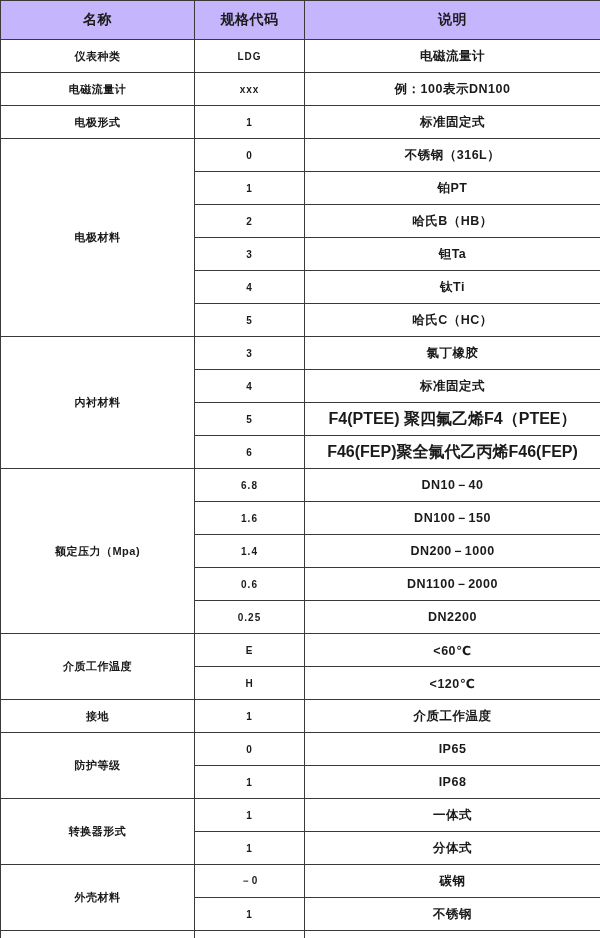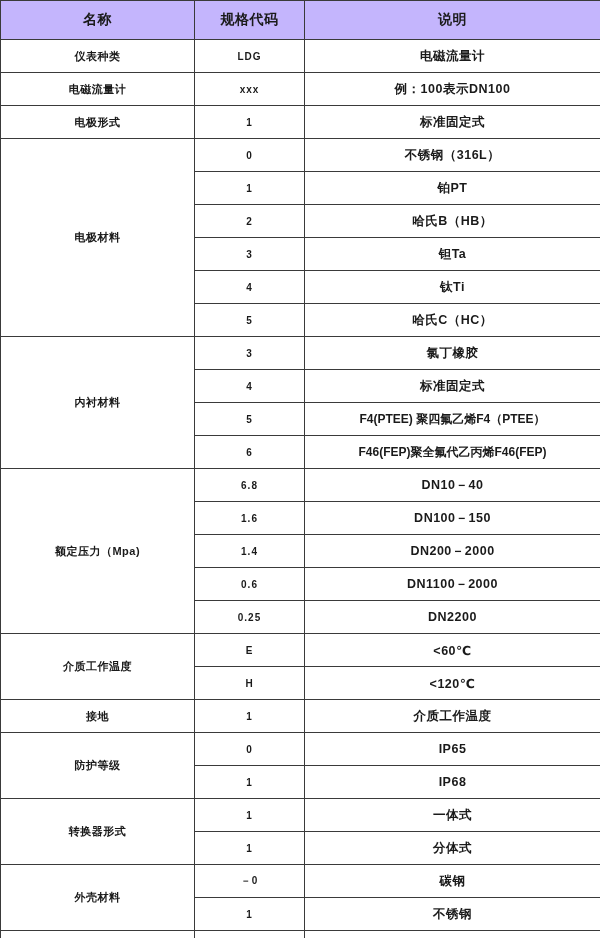"F4(PTEE) 聚四氟乙烯F4（PTEE）" #spec-table tbody td.desc-small { font-size: 12px -> 16px }
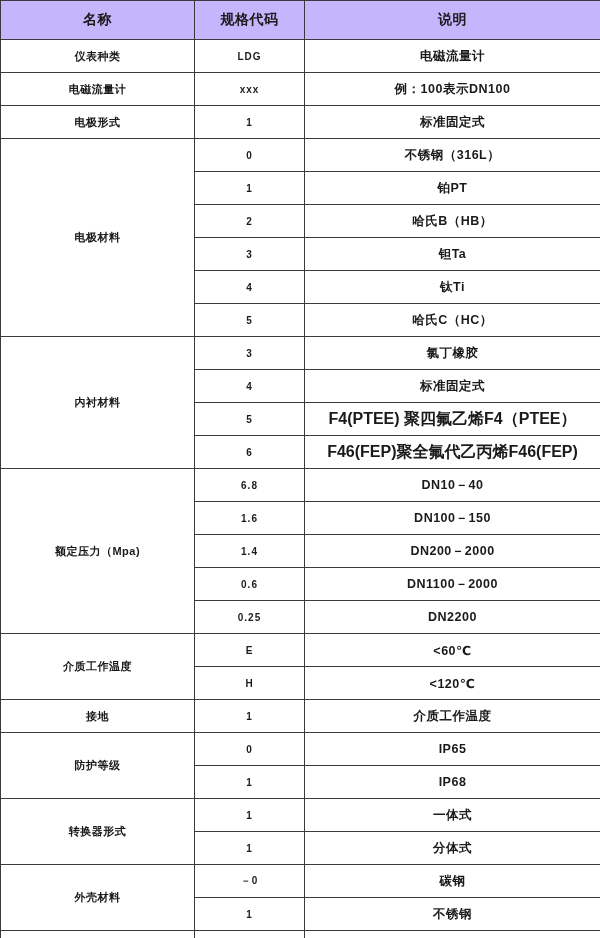"DN200－2000" td.desc-cell { text: 2000 -> 1000 }
